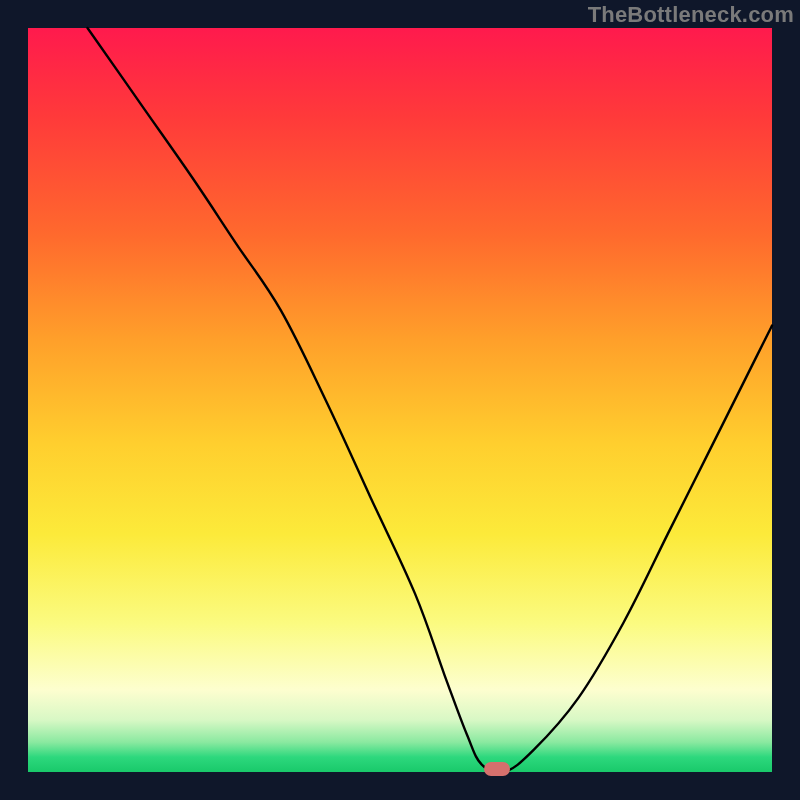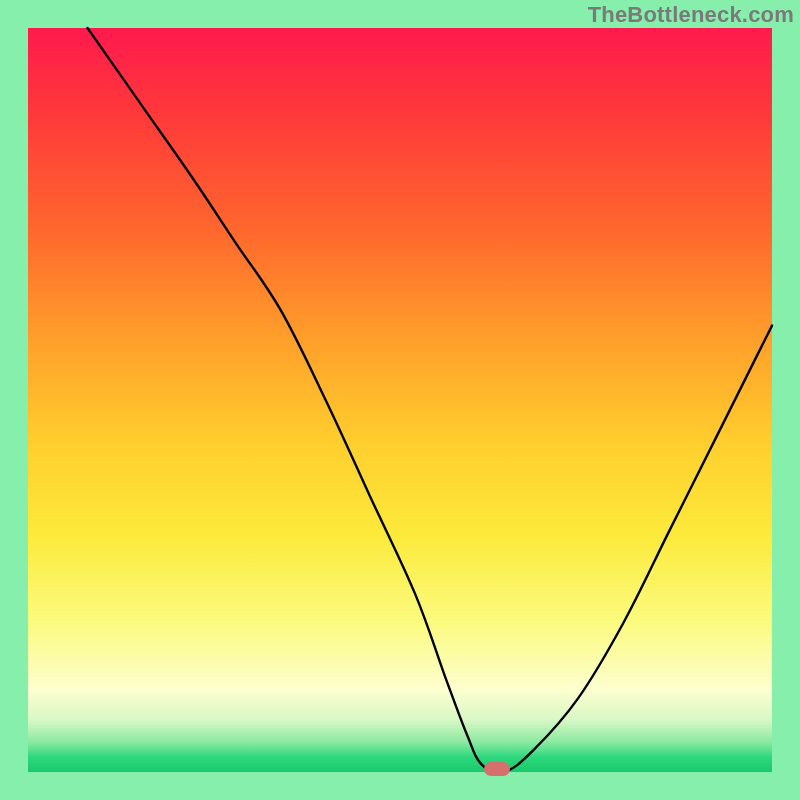"TheBottleneck.com" .frame { background: #86efac -> #0f172a }
